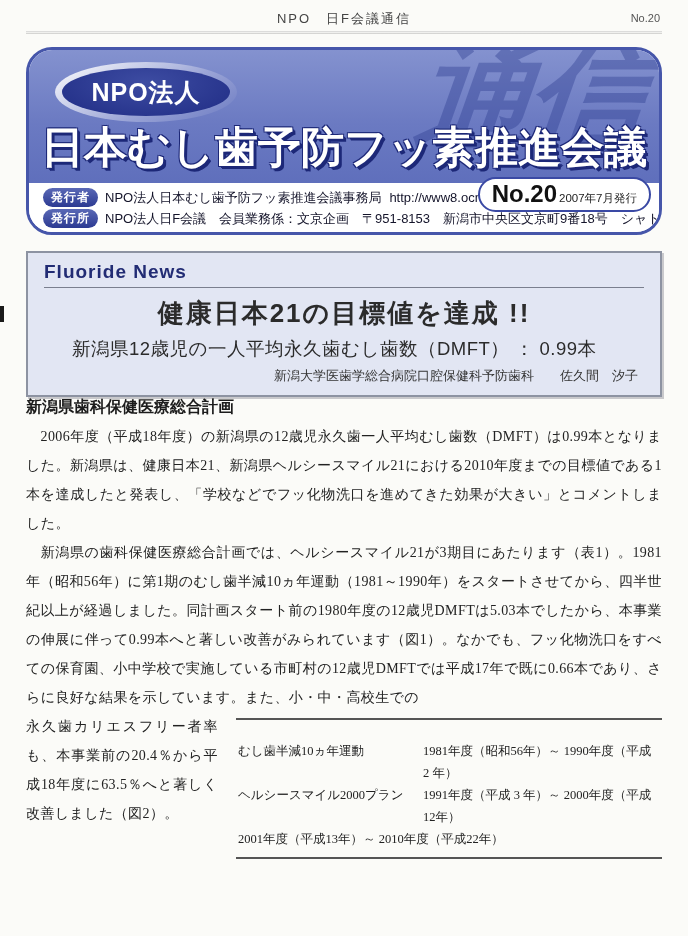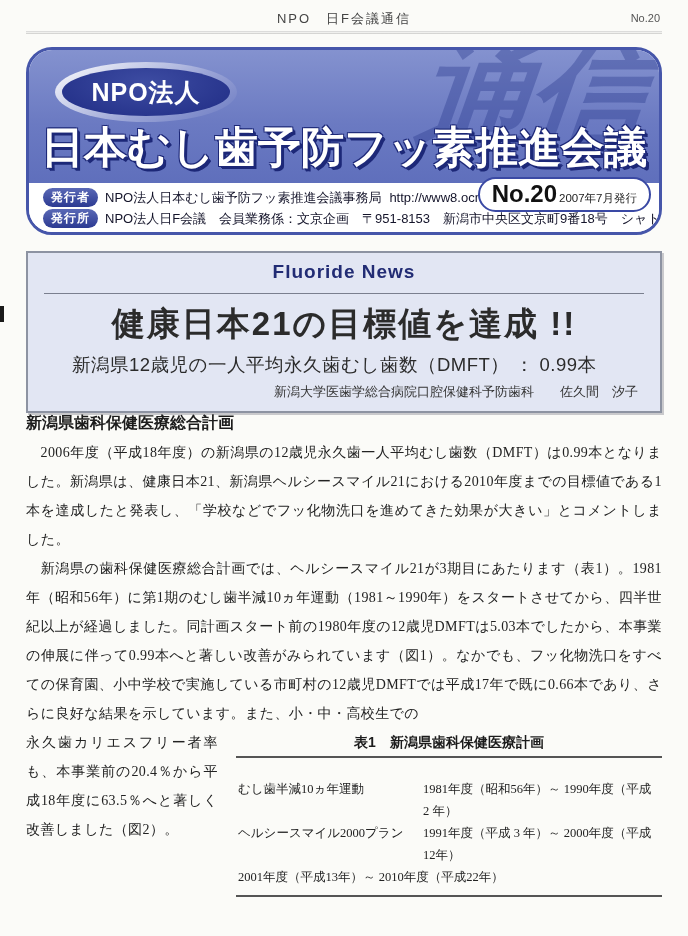"Fluoride News" .news-kicker { padding-bottom: 10px -> 4px; text-align: center -> none }
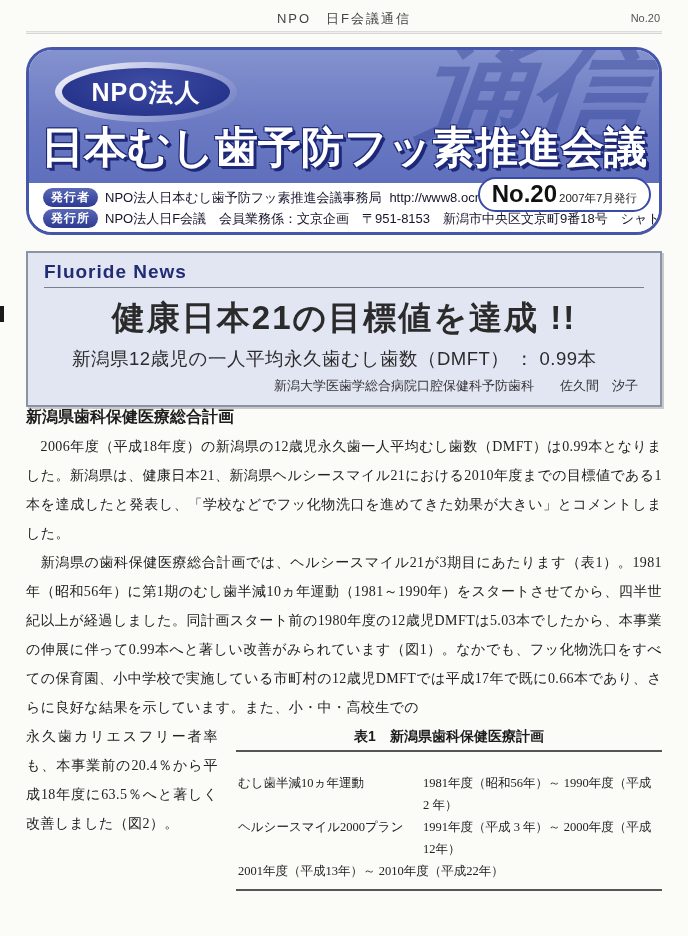"健康日本21の目標値を達成 !!" .news-headline { font-size: 33px -> 26px }
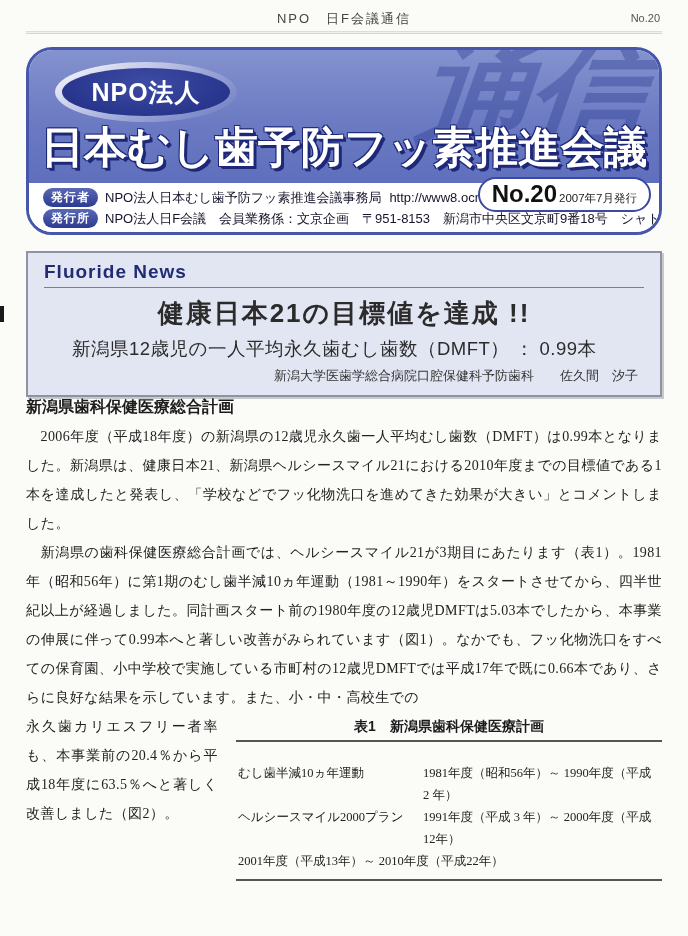"表1 新潟県歯科保健医療計画" div.table1-title { html: <div>表1 新潟県歯科保健医療計画</div> -> none }
